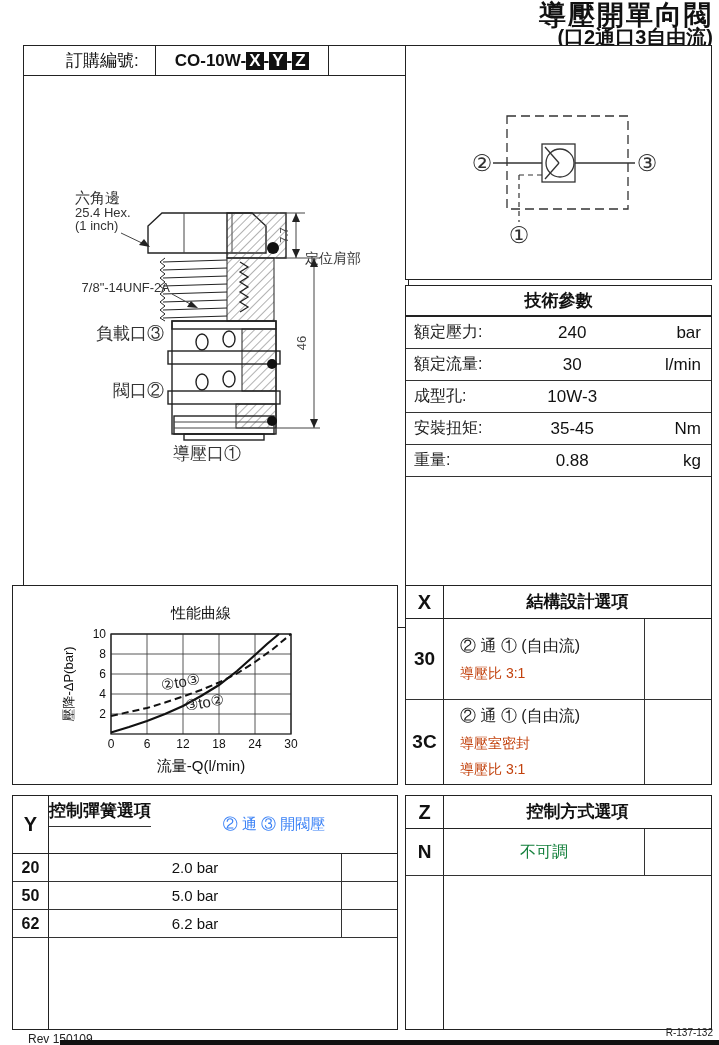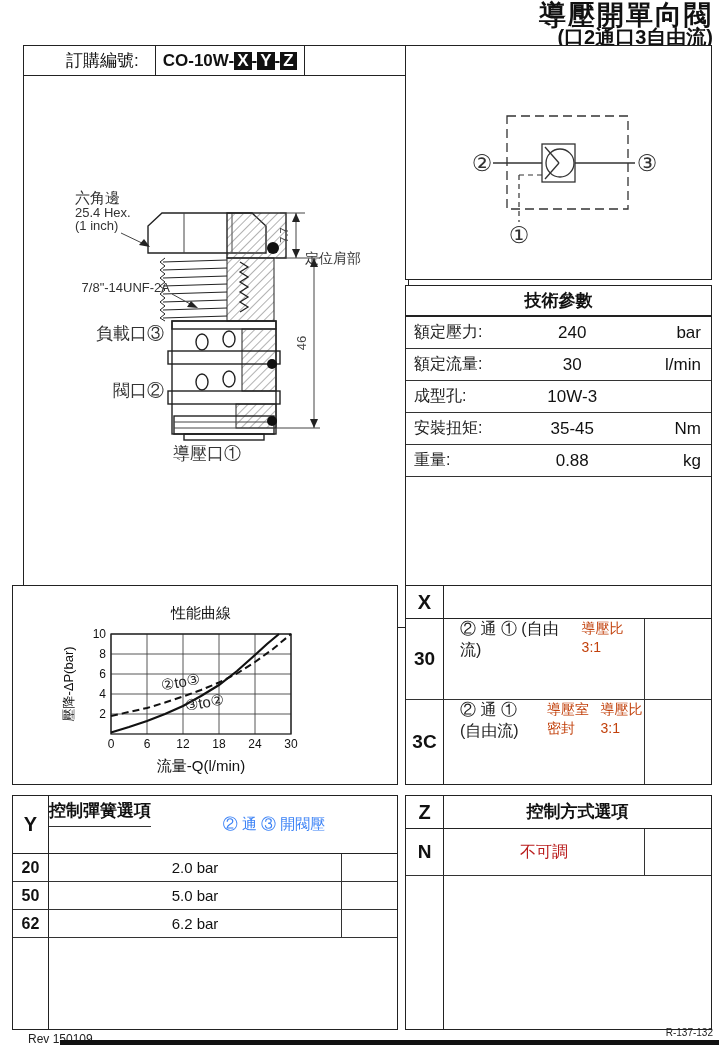"CO-10W-" #order-code { padding: 0 7px -> 0 19px }
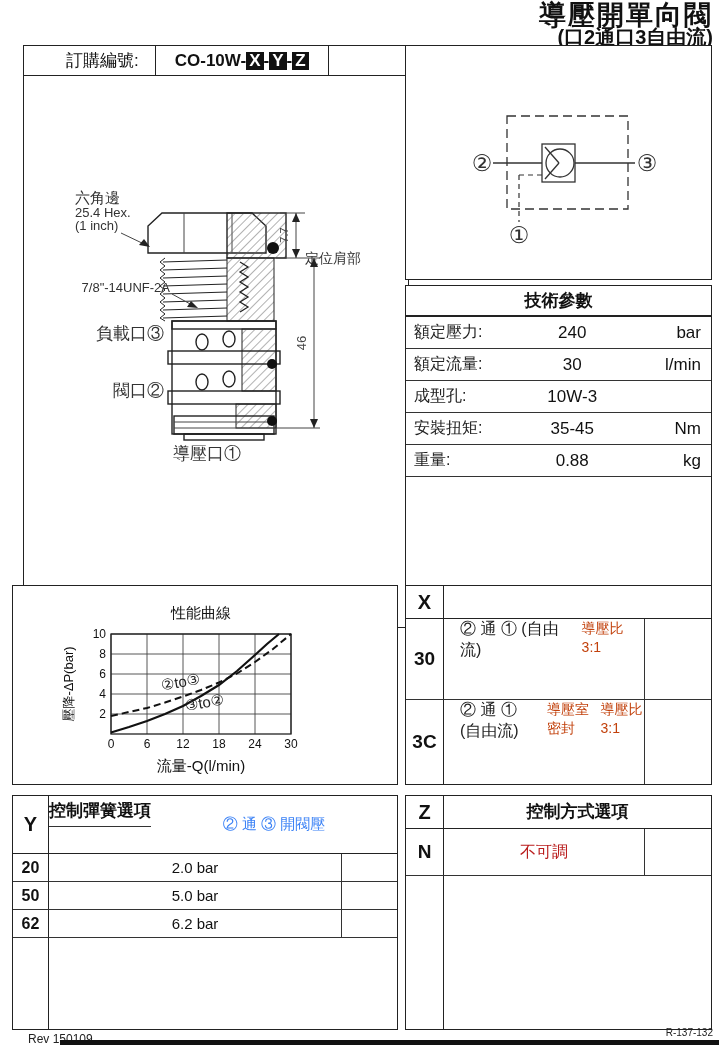"結構設計選項" div.opt-title { html: none -> <div>結構設計選項</div> }
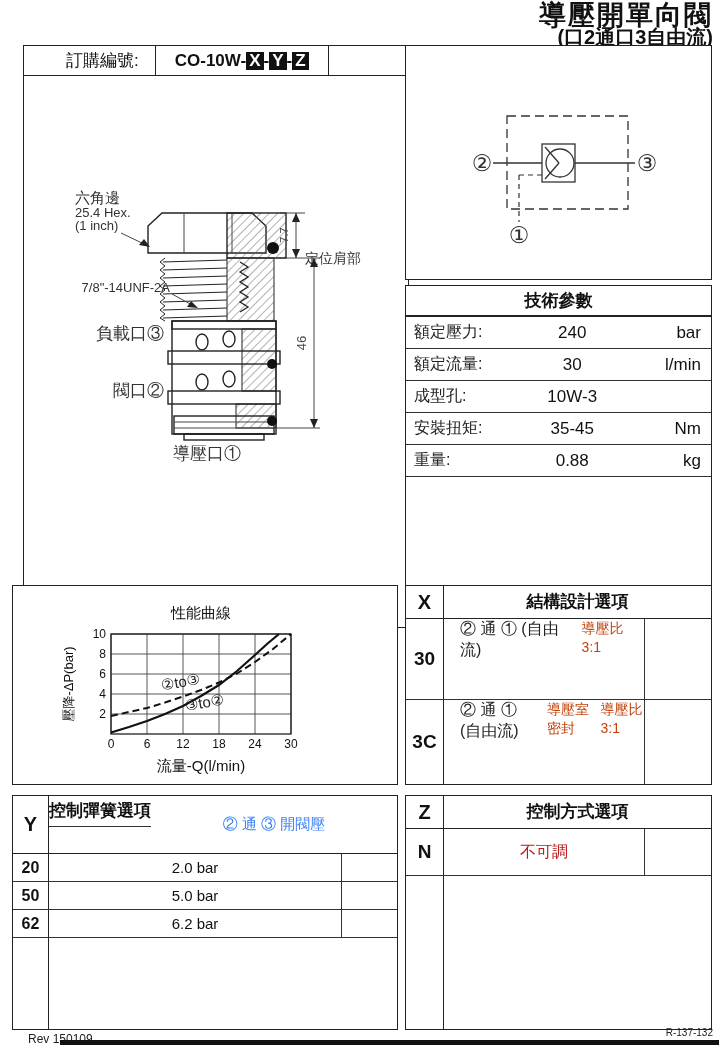"② 通 ① (自由流)" .opt-body { flex-direction: row -> column }
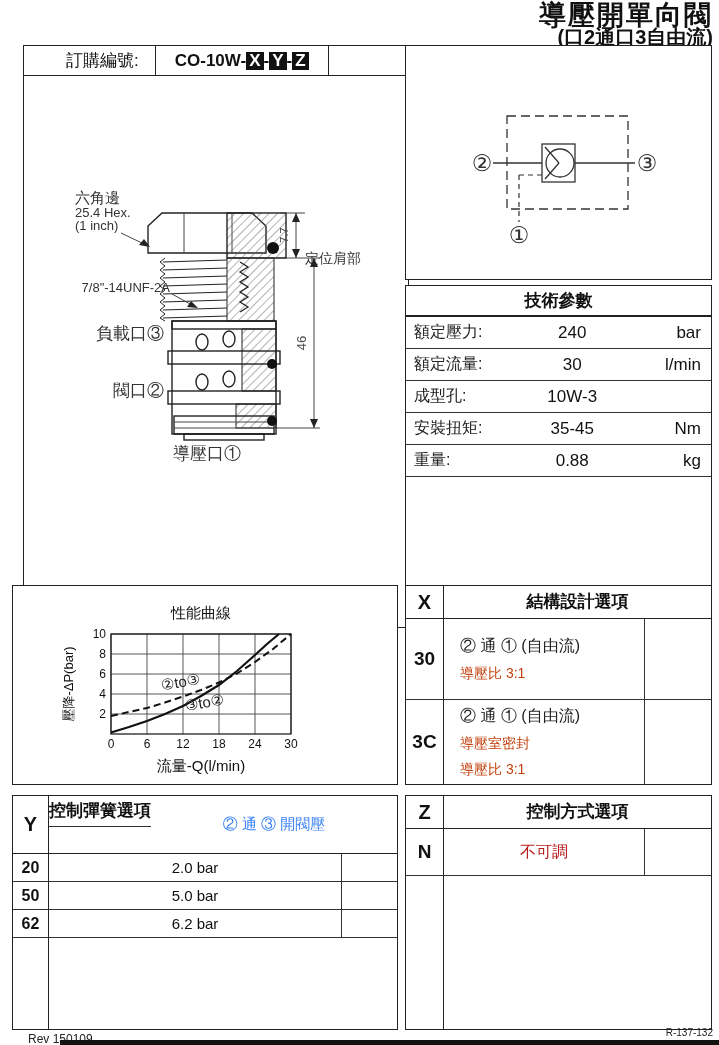"不可調" #z-row-n .val { color: #b91c1c -> #15803d }
